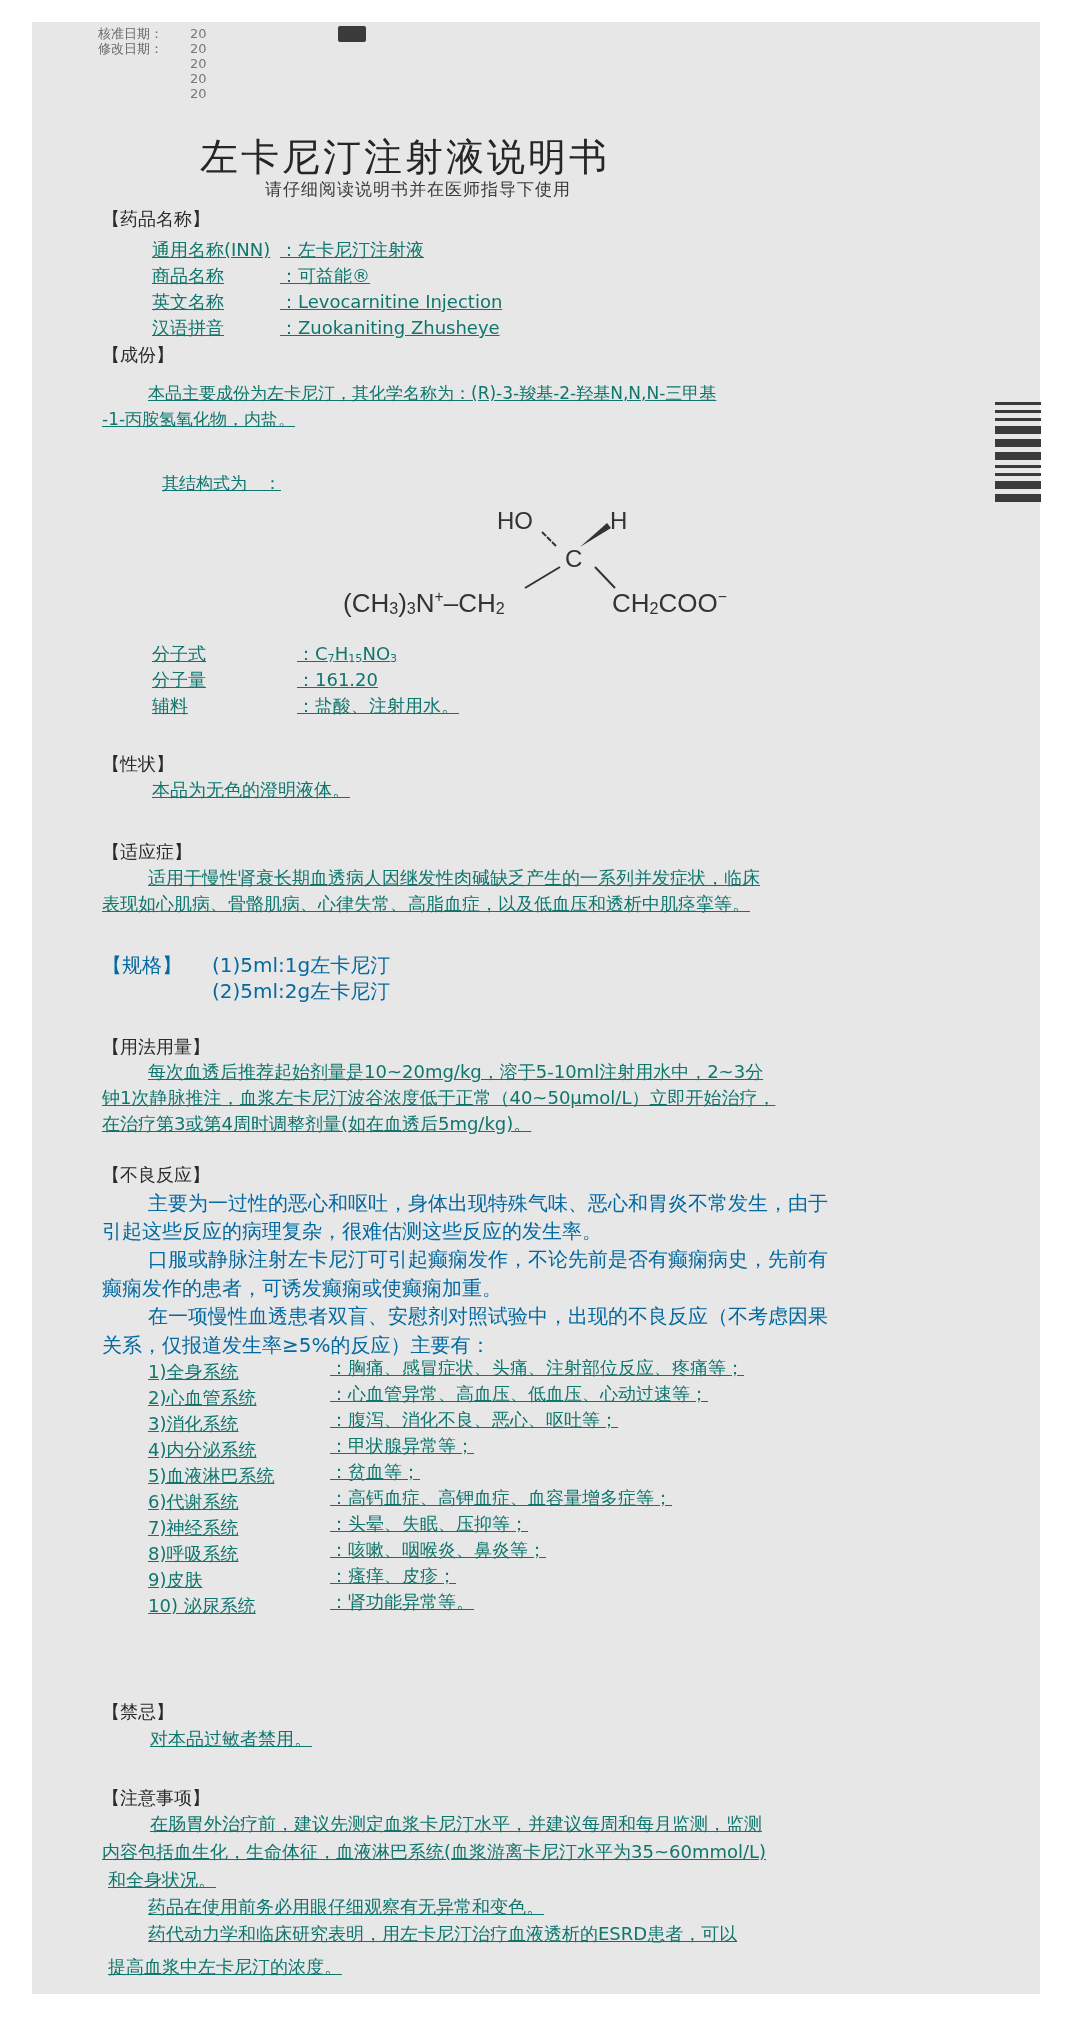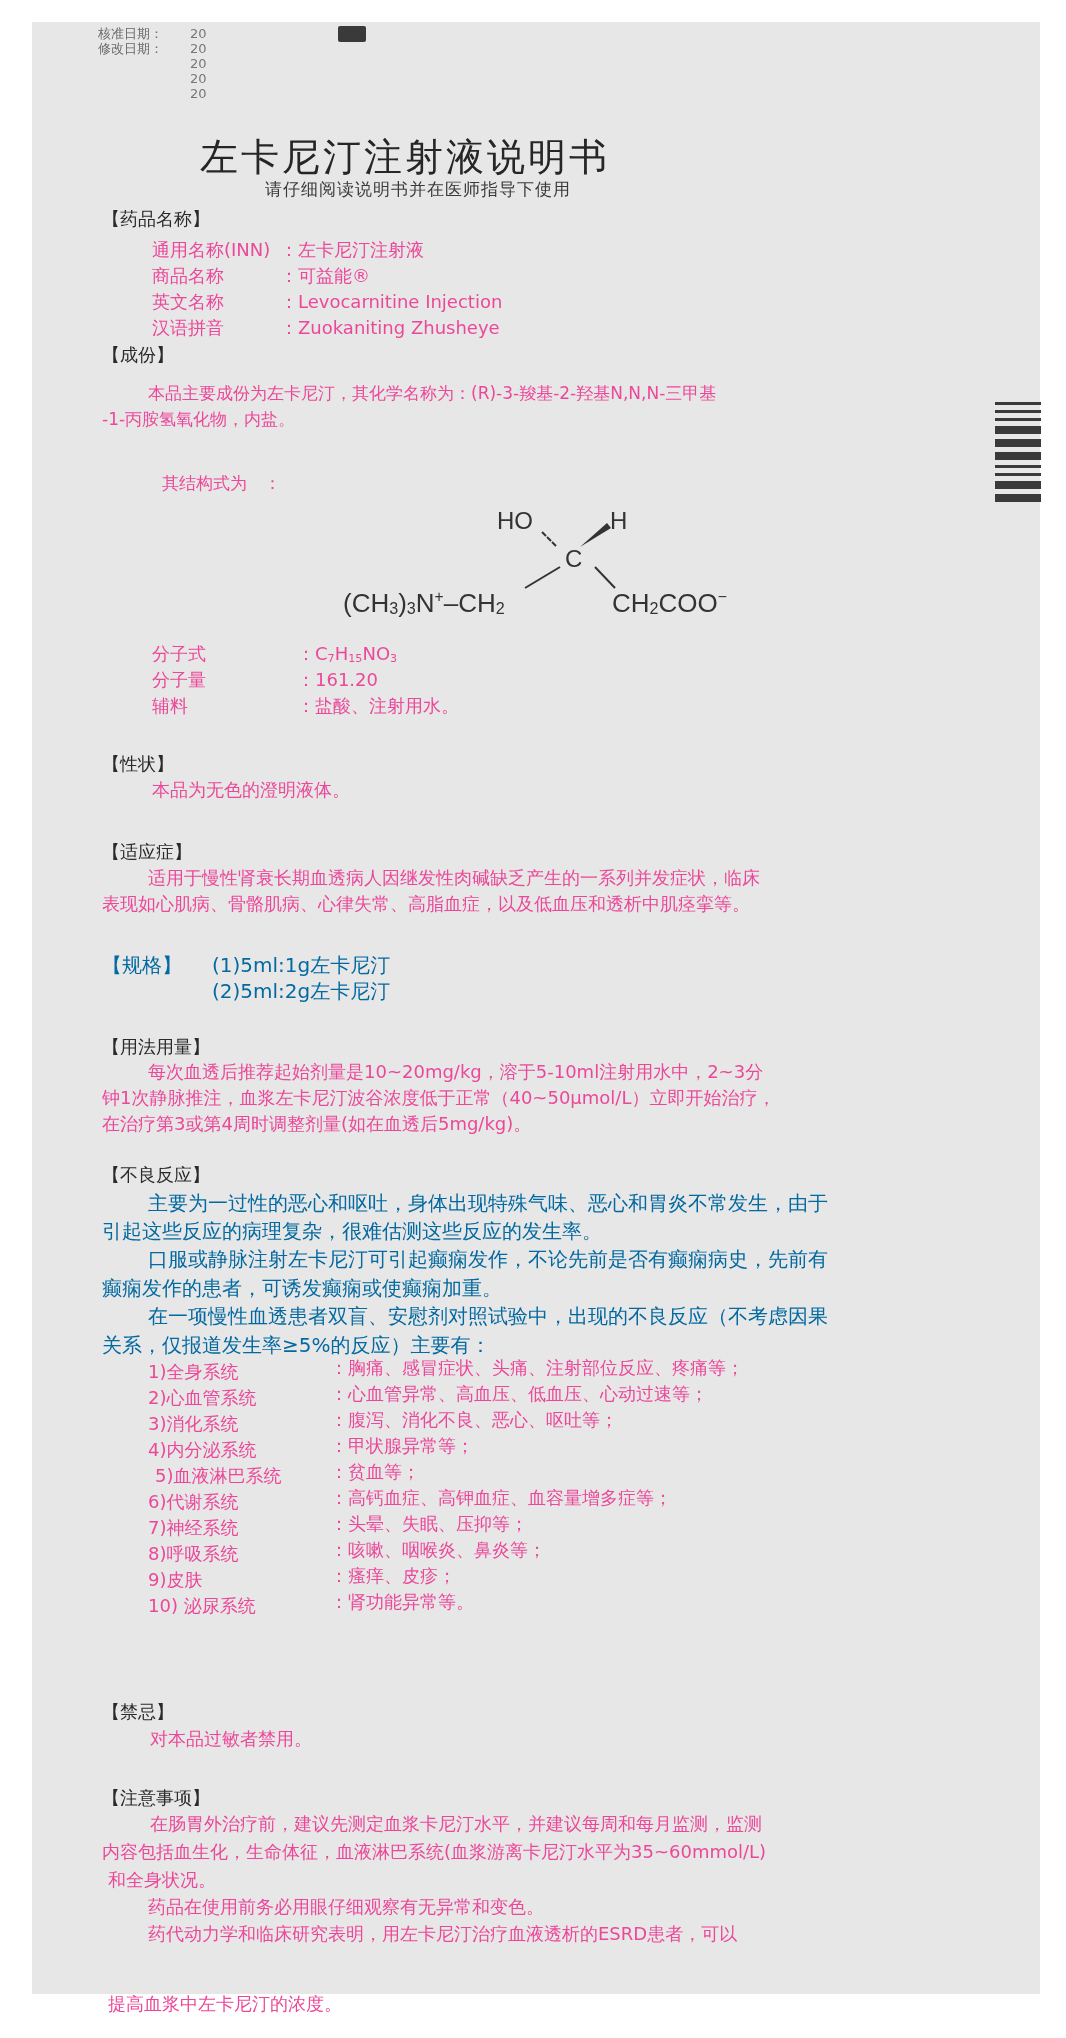"通用名称(INN)" .txt { color: #ec4899 -> #0f766e; text-decoration: none -> underline }
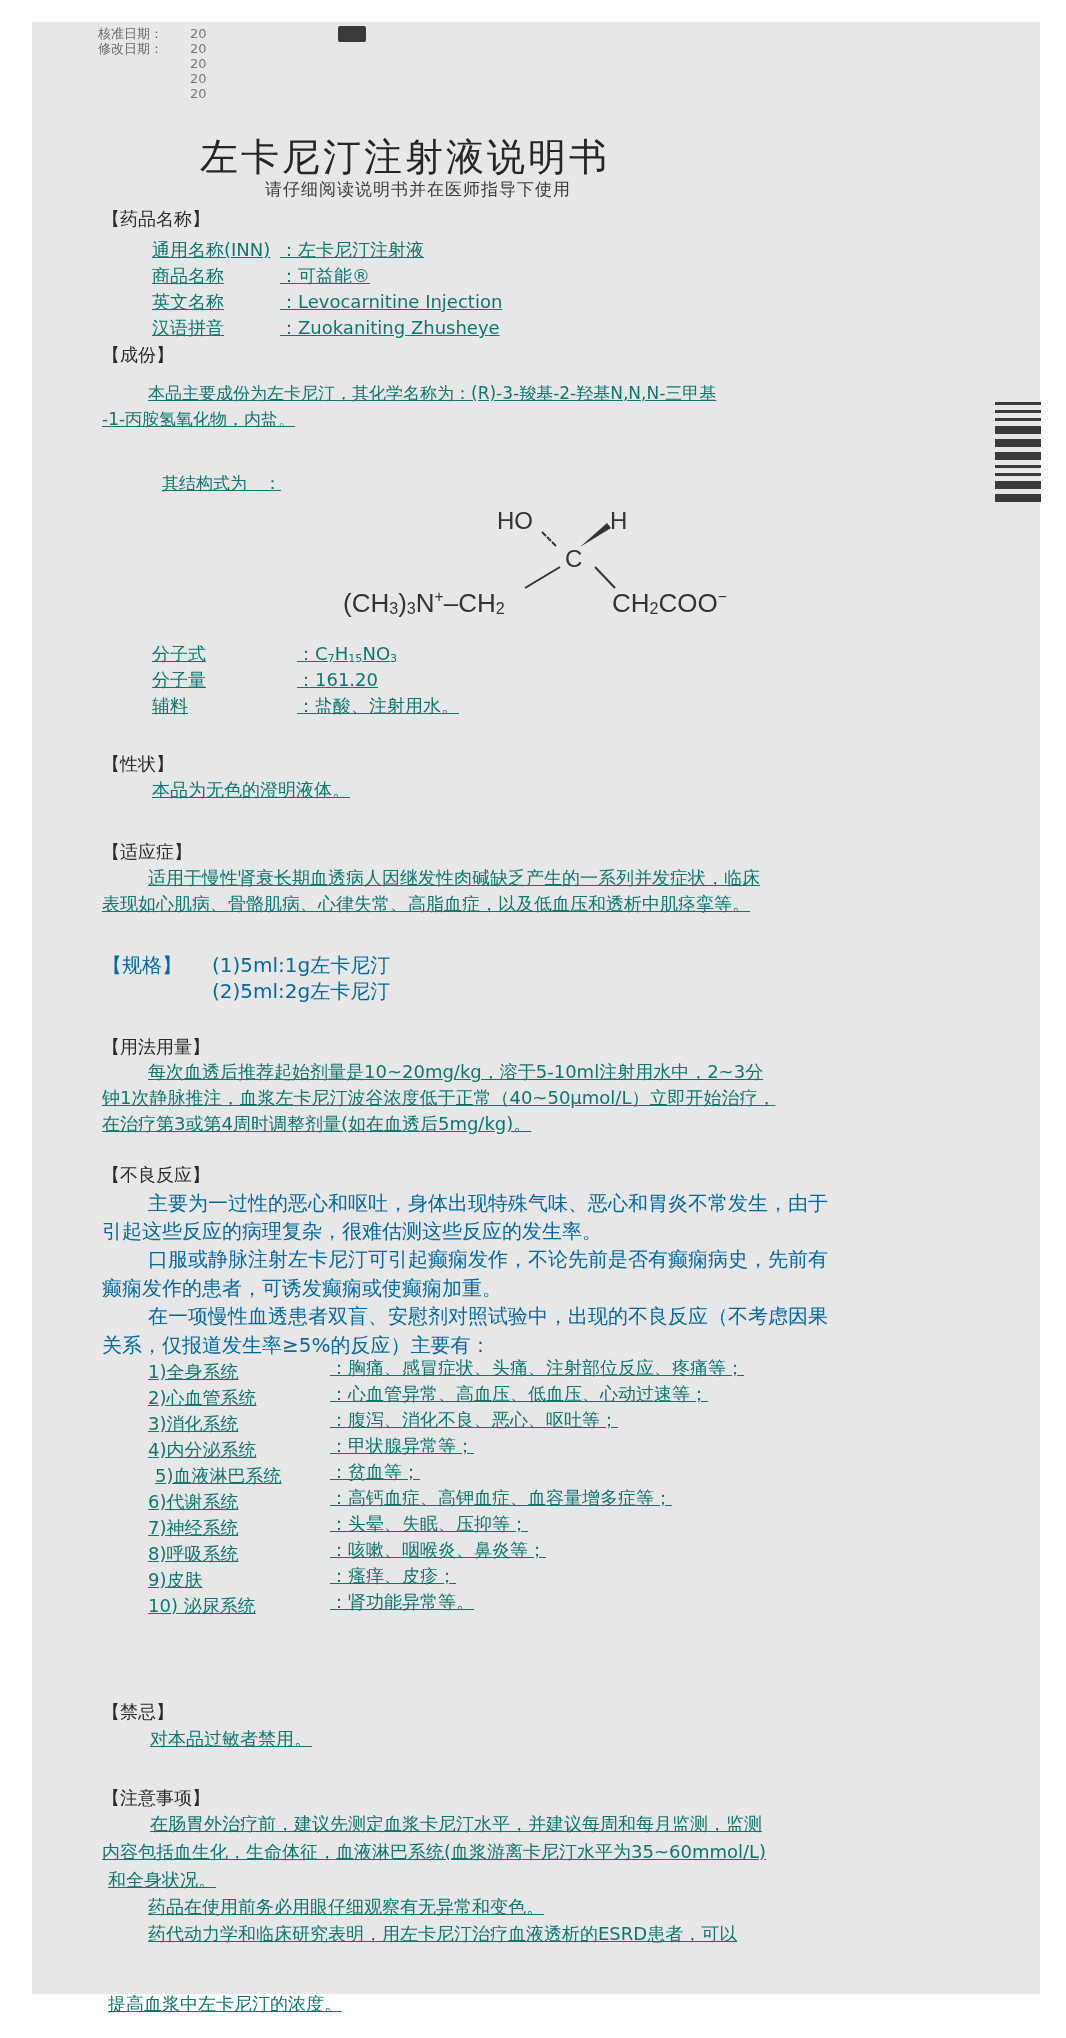"5)血液淋巴系统" div.abs { margin-left: 7px -> none }
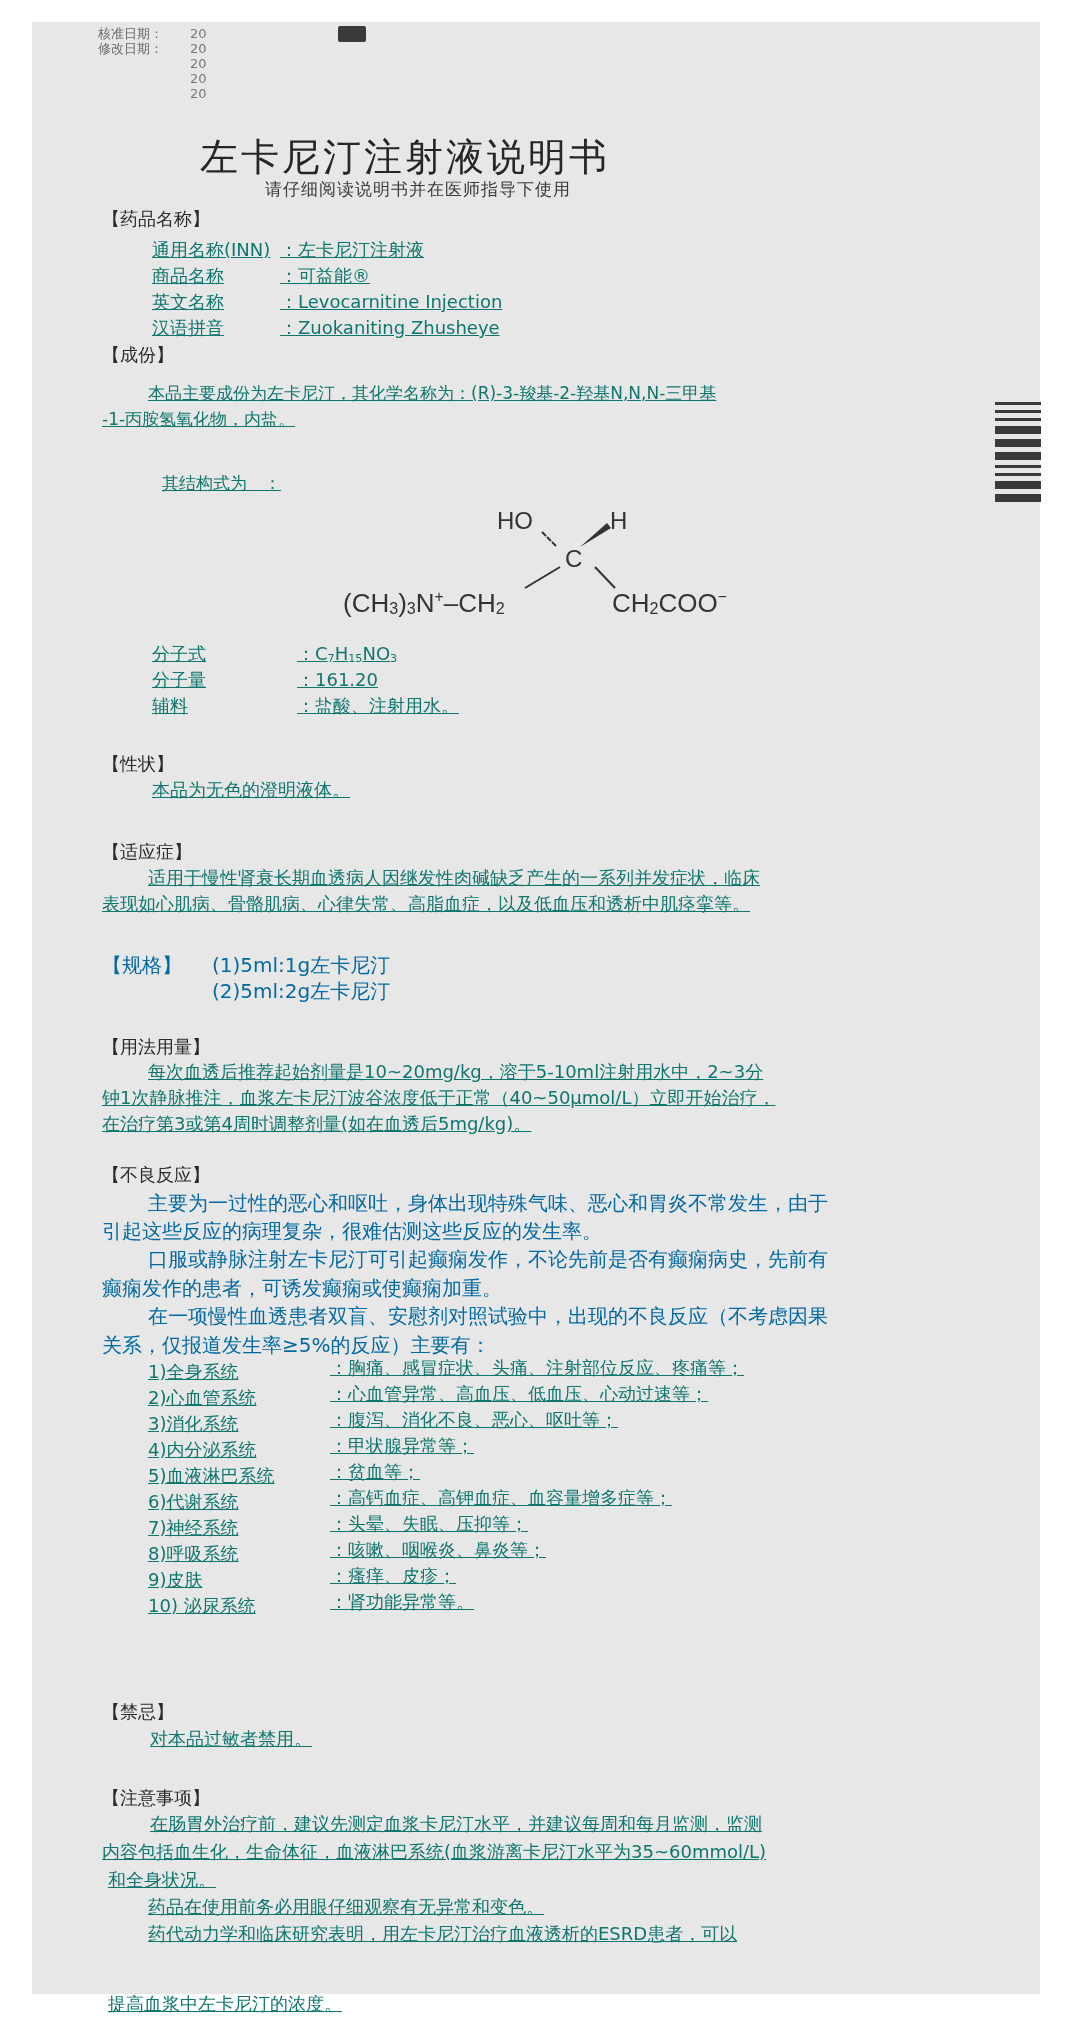"提高血浆中左卡尼汀的浓度。" div.abs { margin-top: 37px -> none }
